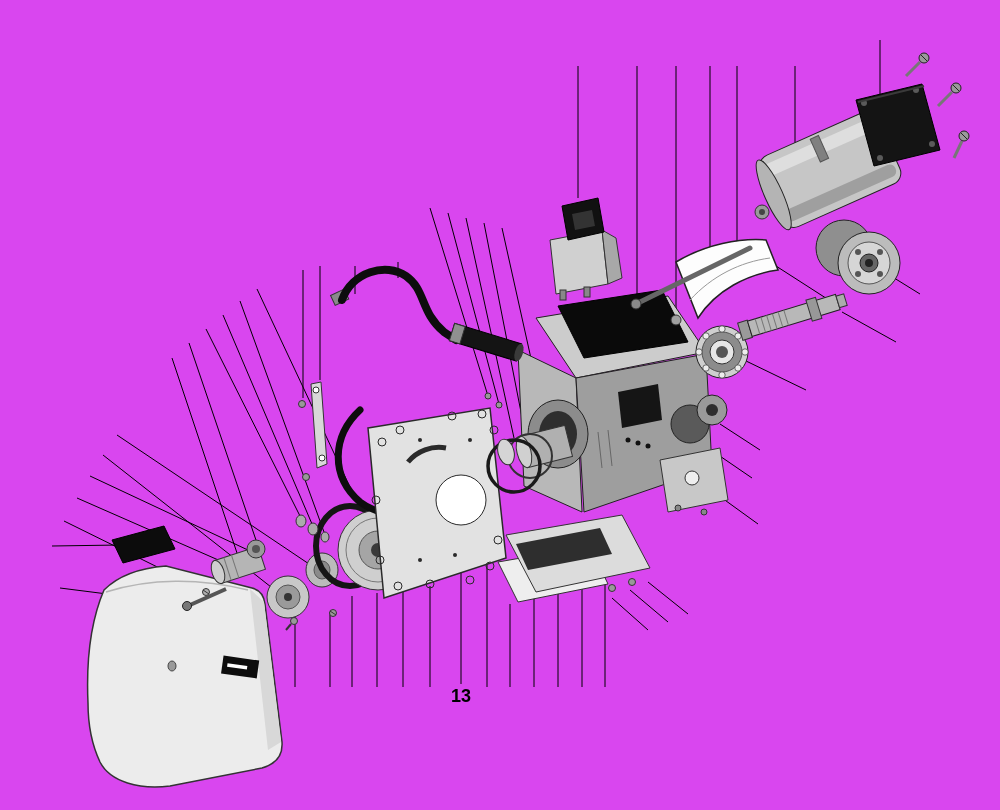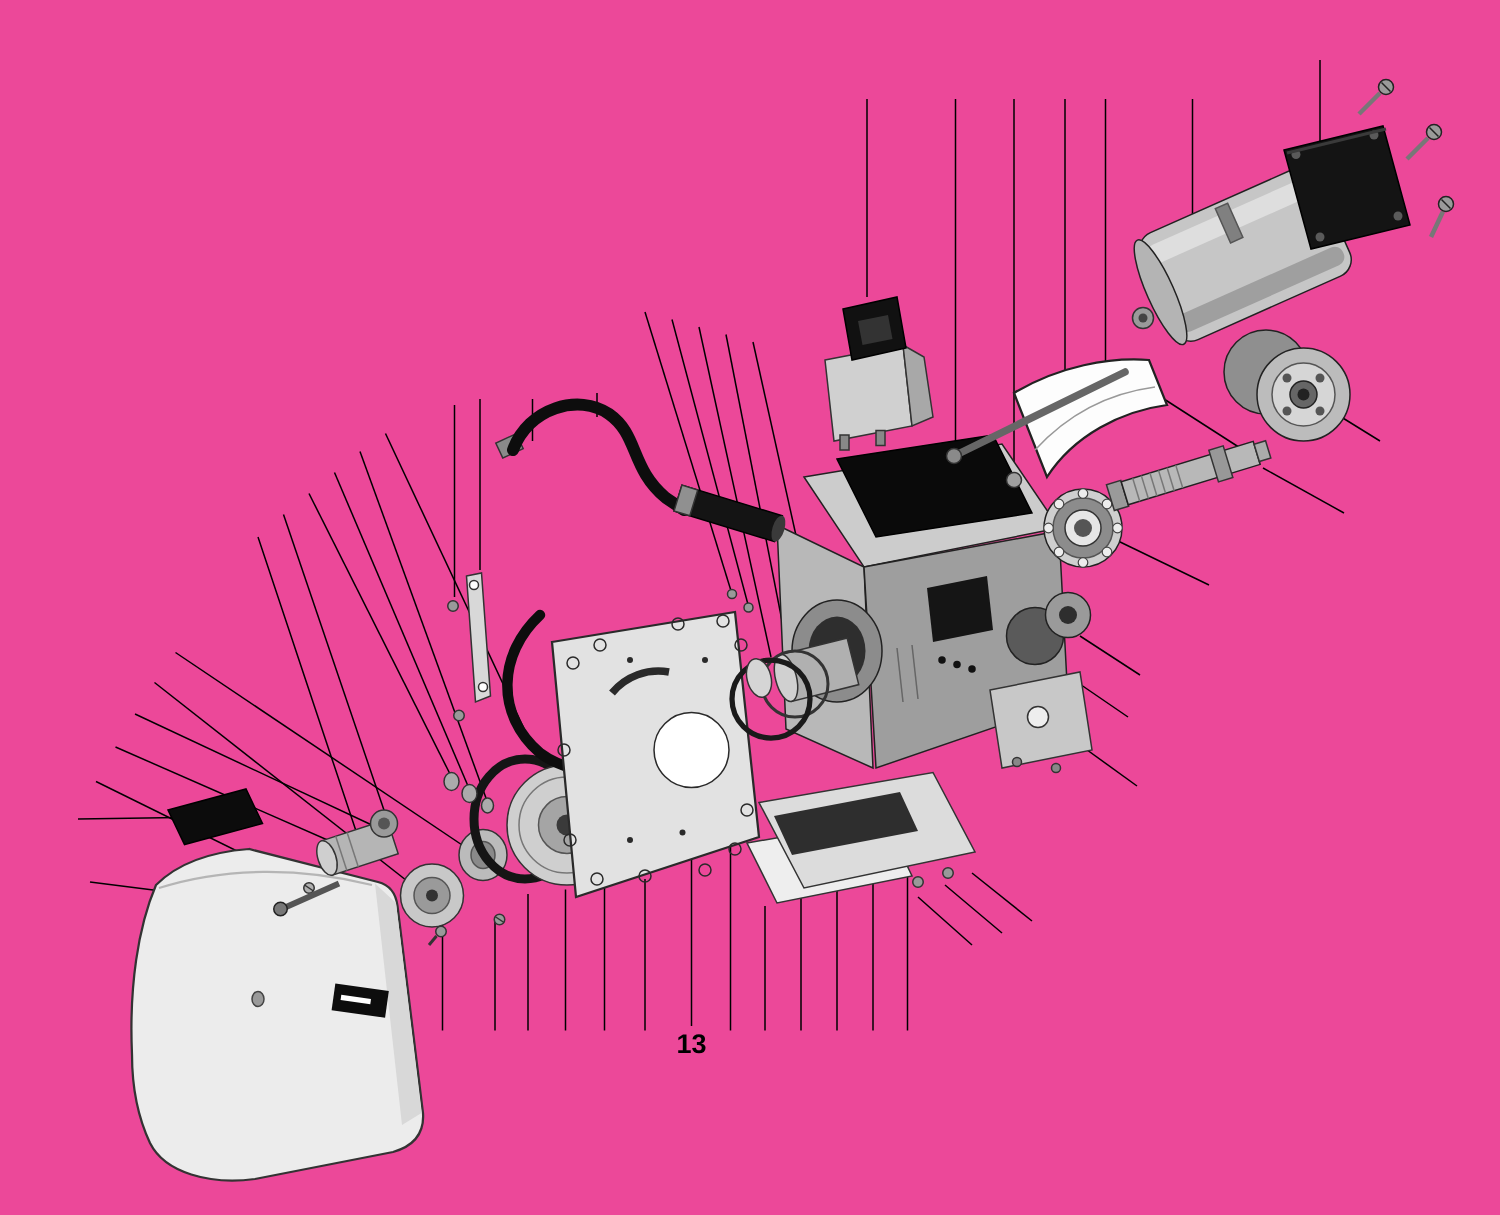"13" .canvas { background: #ec4899 -> #d946ef }
